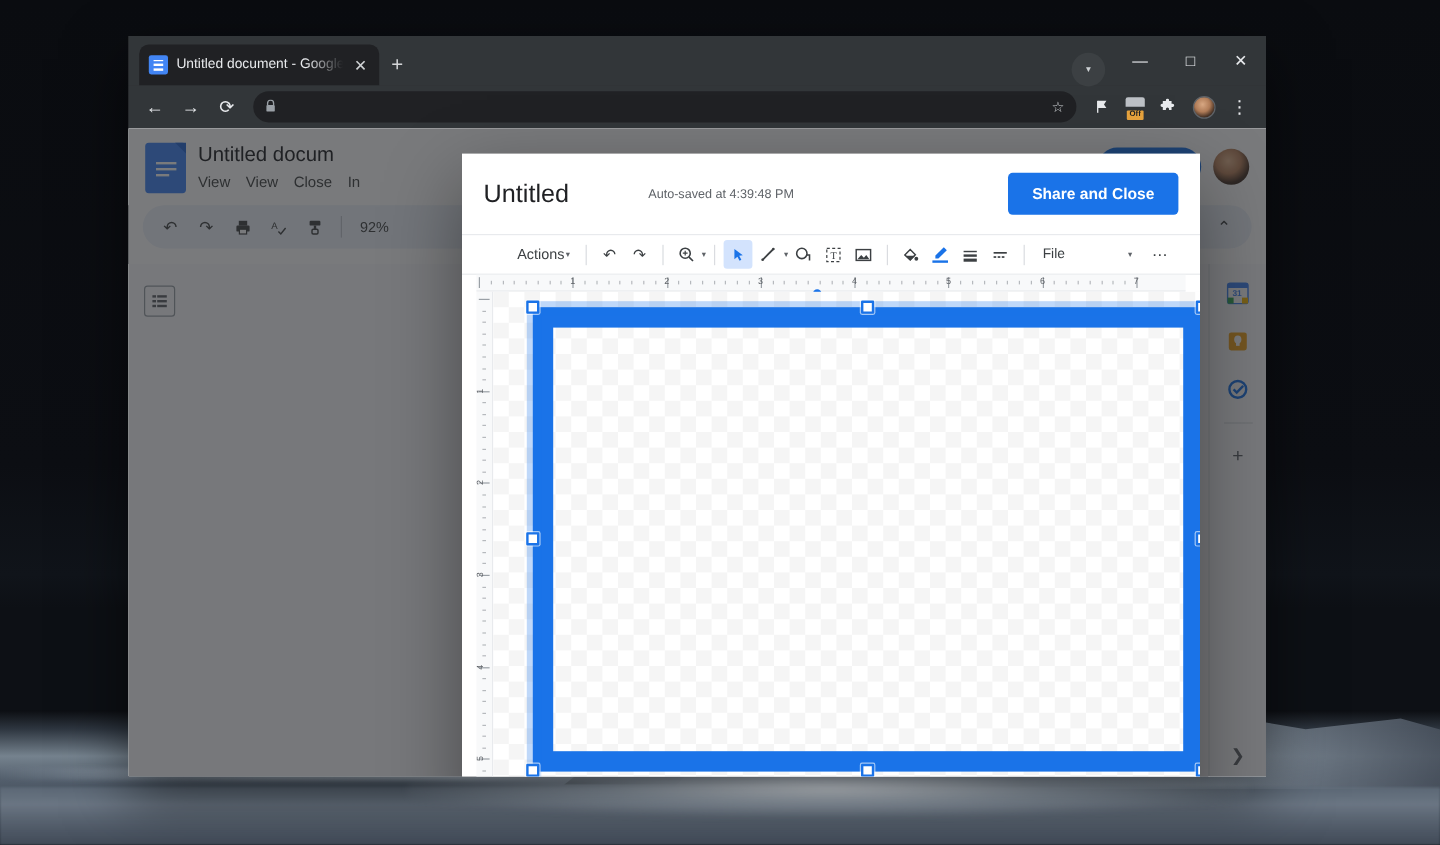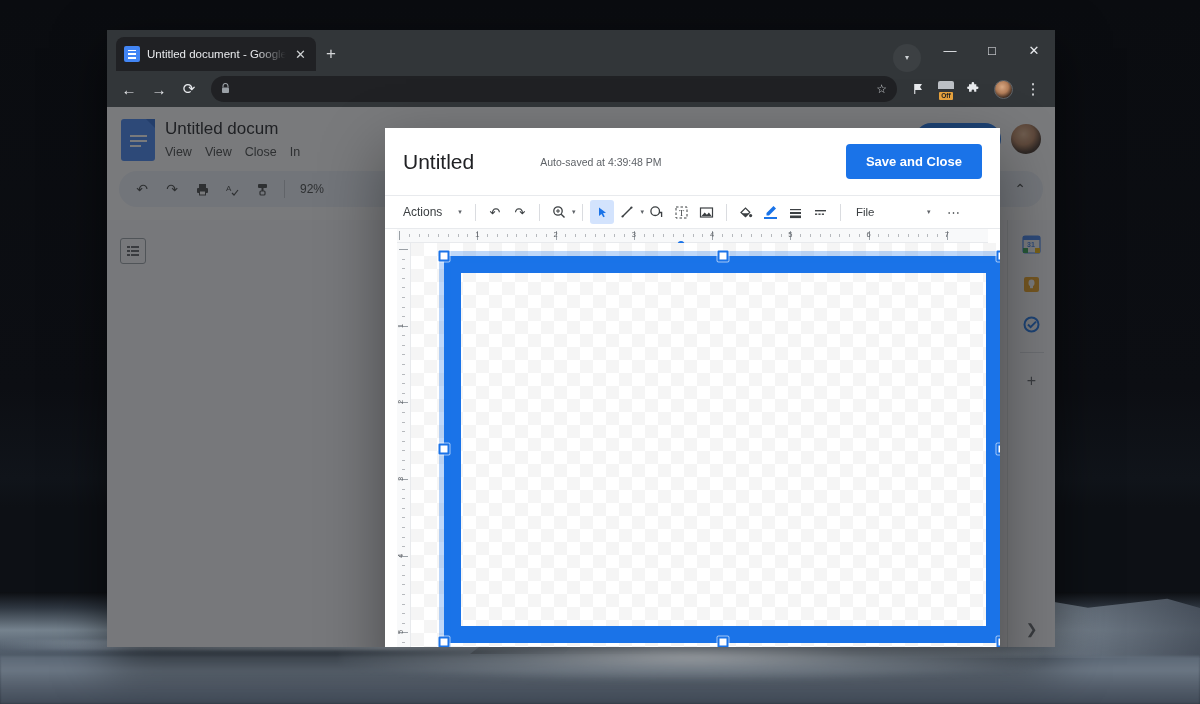"Save and Close" span.save-close { text: Save -> Share }
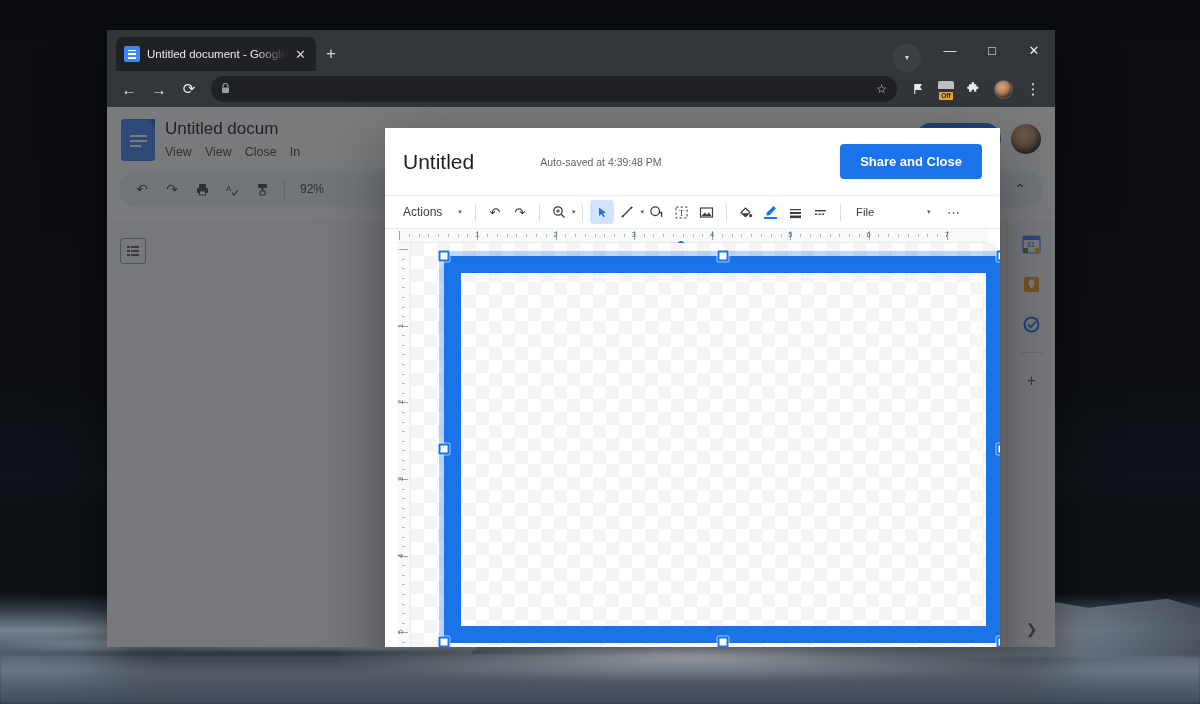"Actions" .dw-actions { gap: 16px -> 1px; margin-left: none -> 28px }
